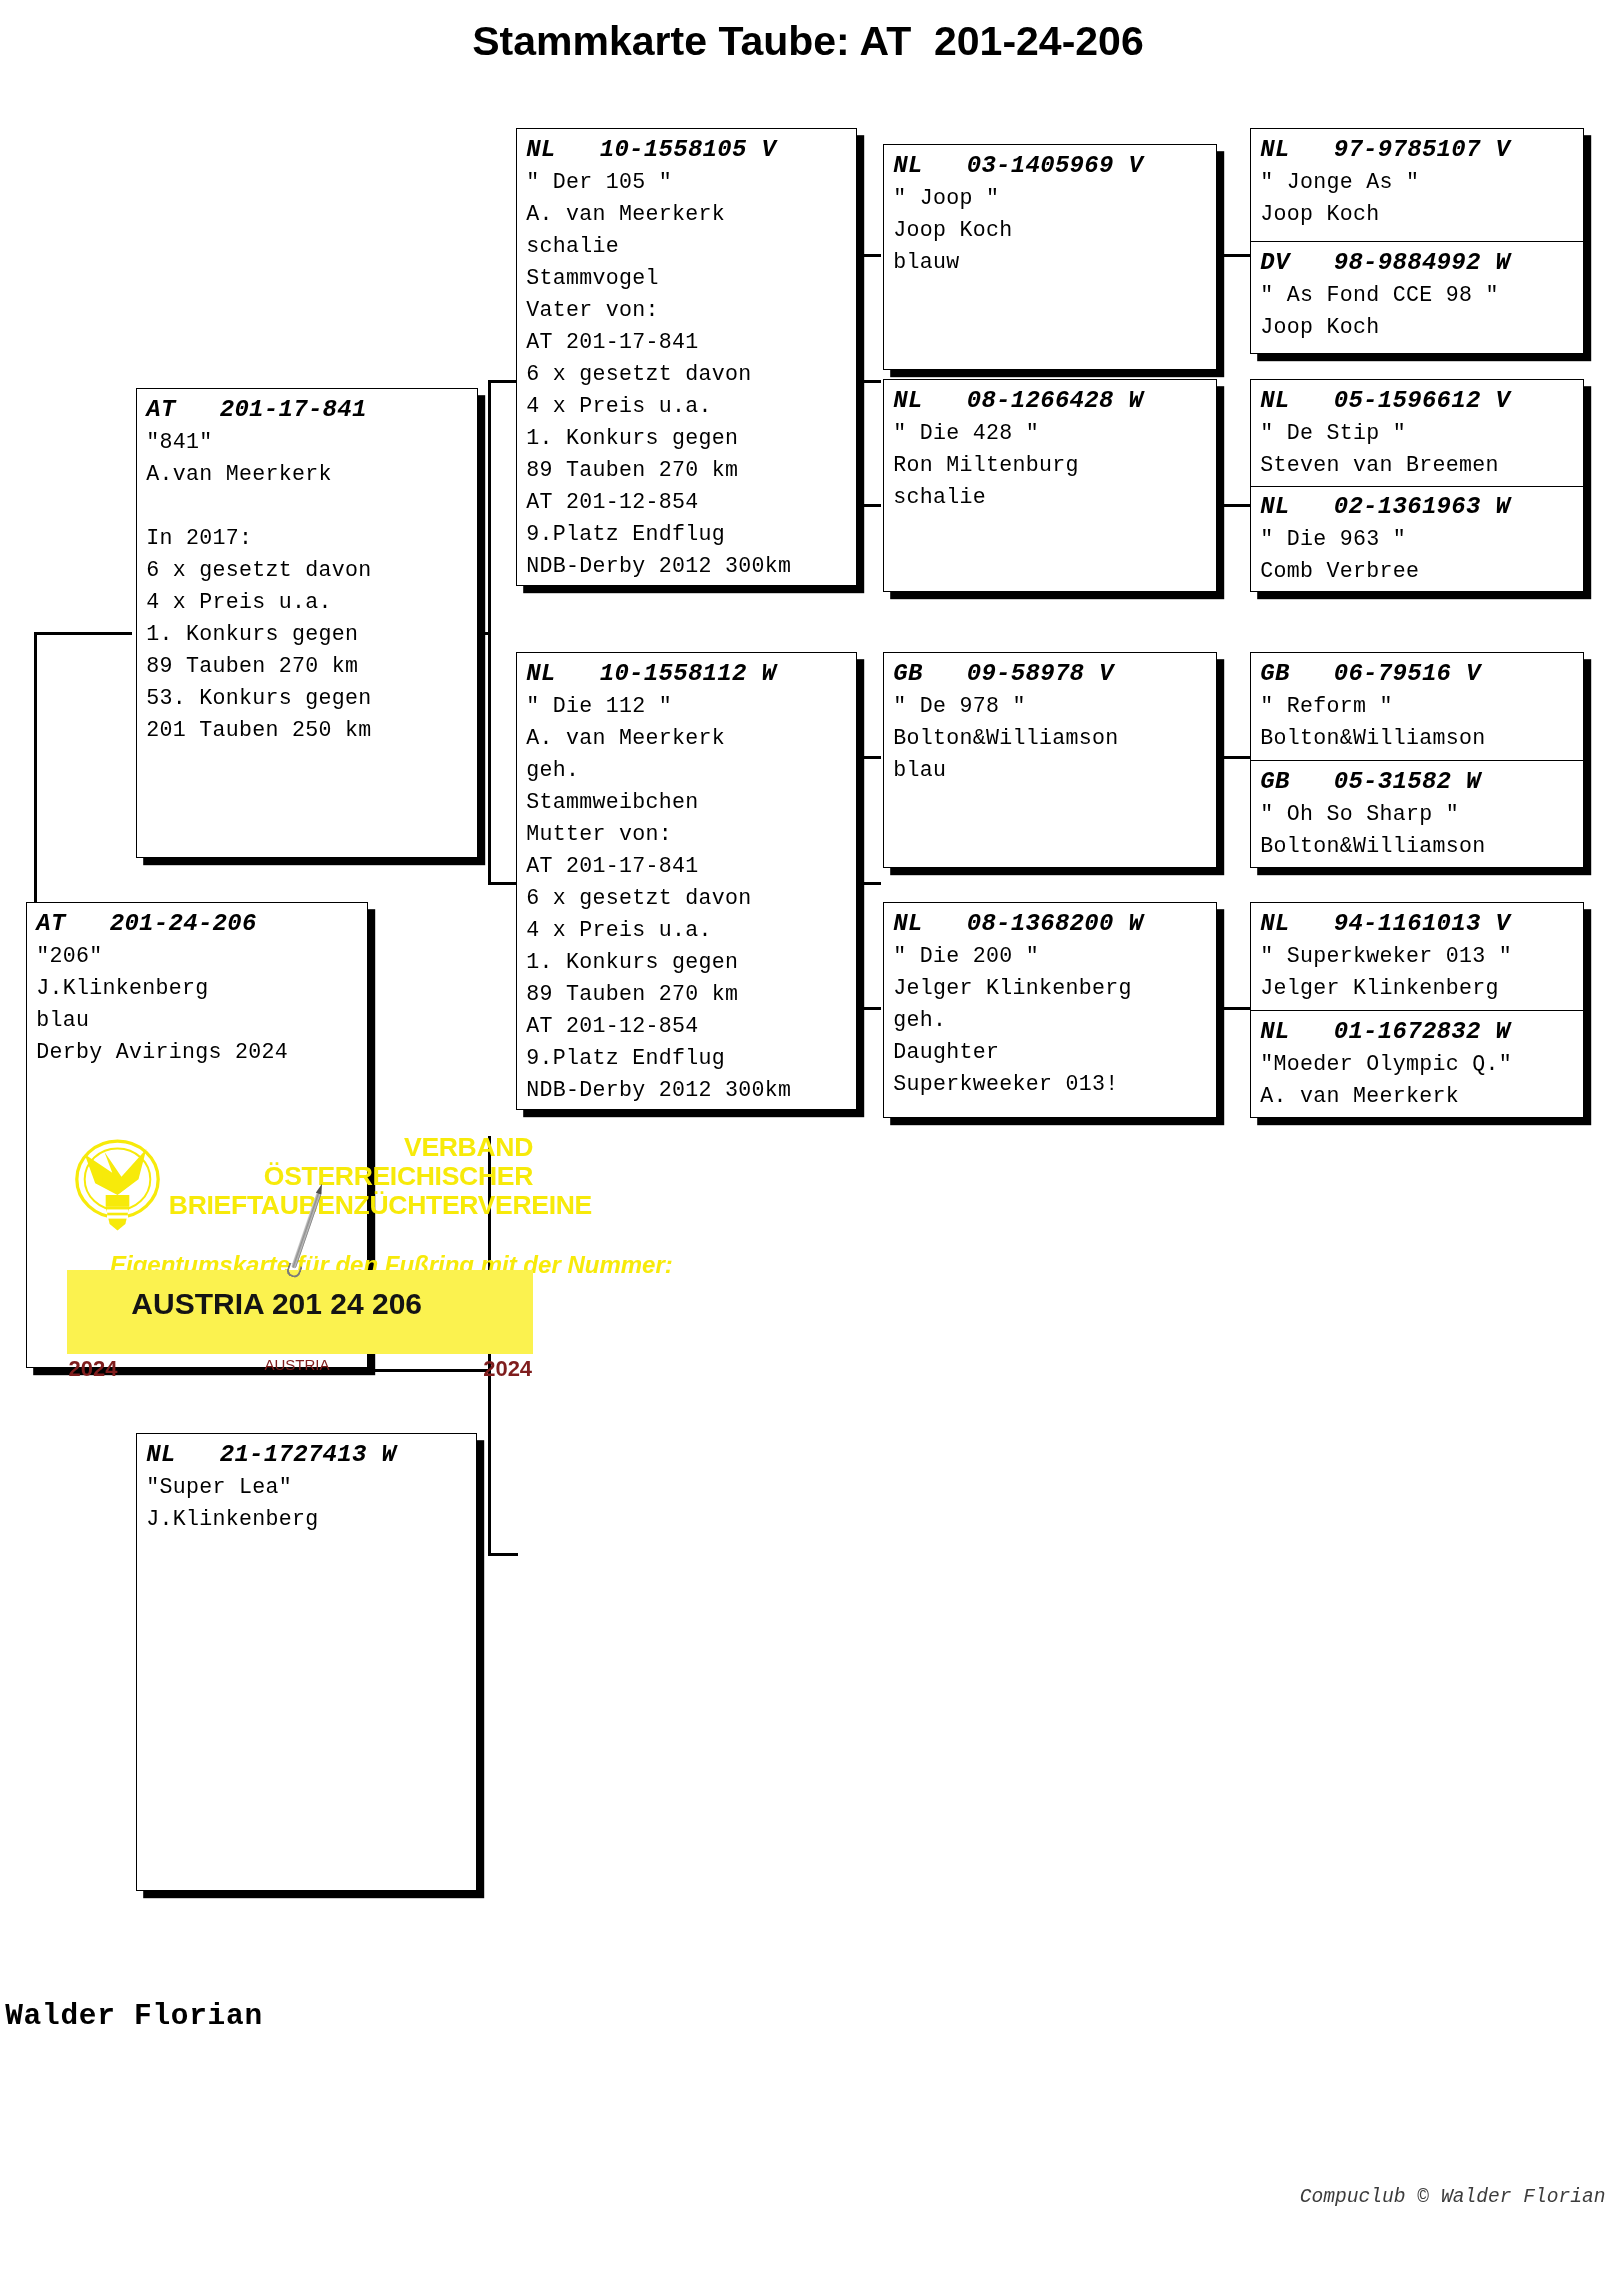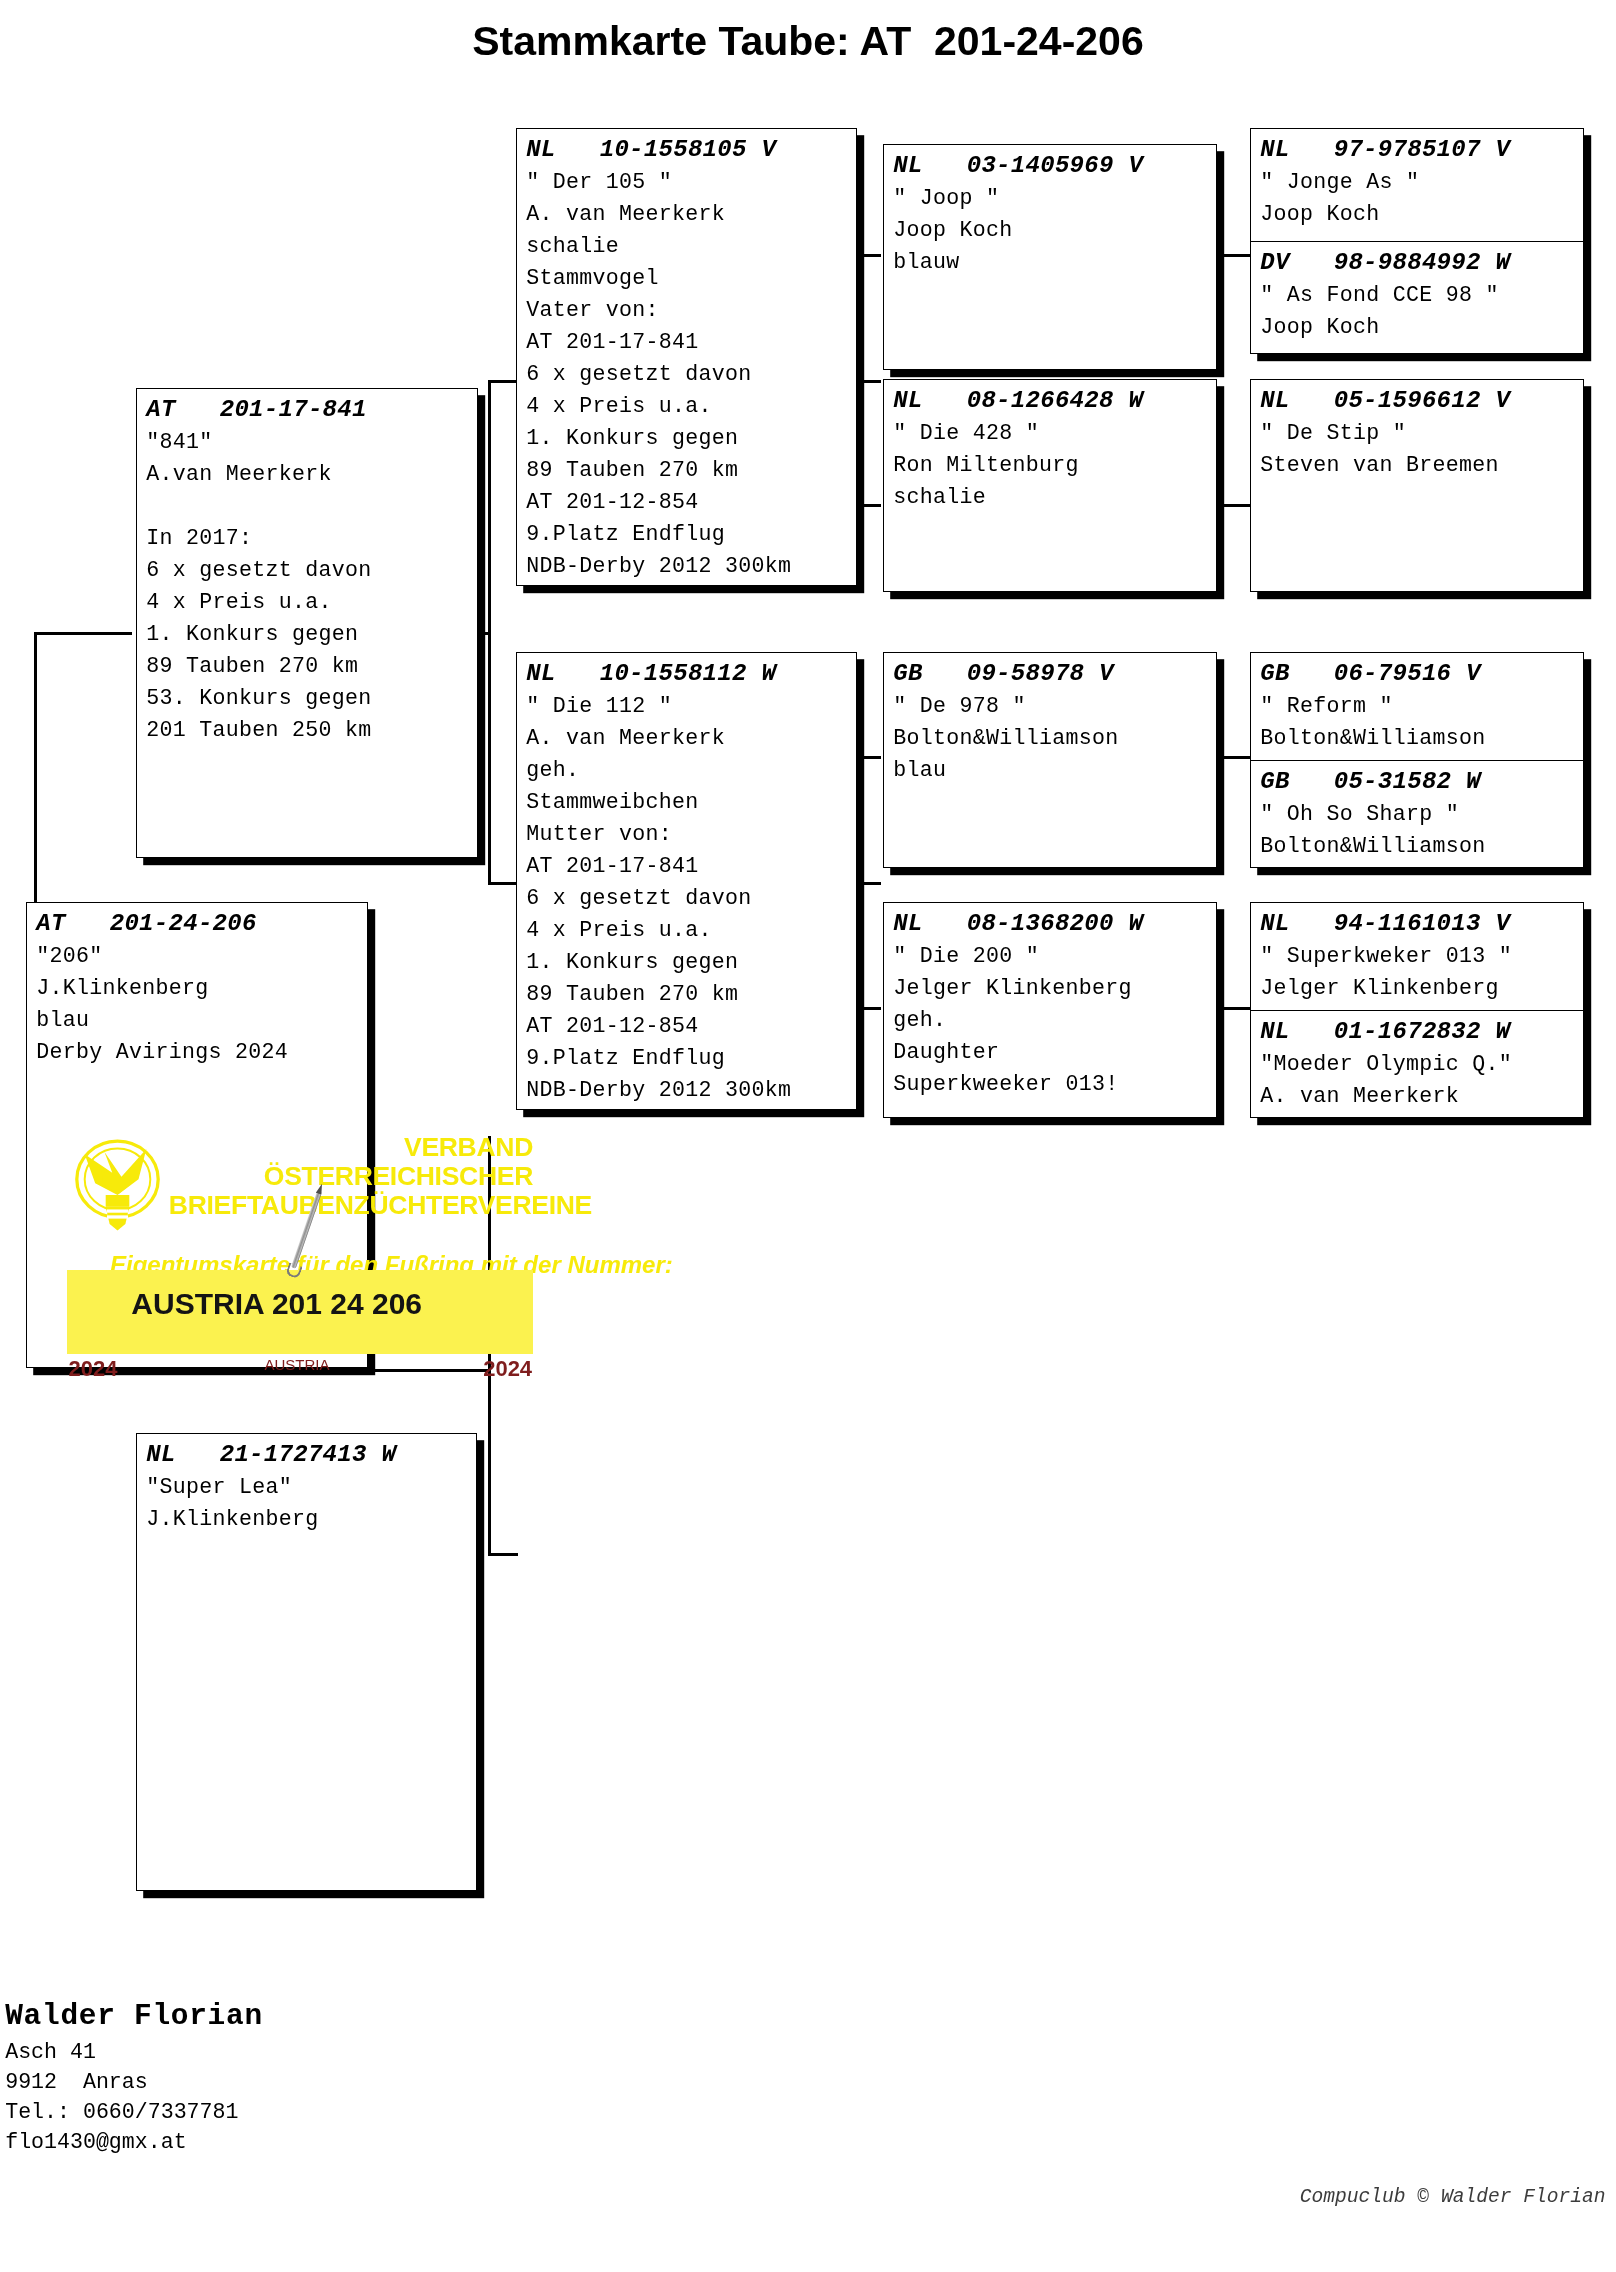"NL 02-1361963 W" div.half { html: none -> <div> <div> <div>NL 02-1361963 W</div> <div>" Die 963 " Comb Verbree</div> </div> </div> }
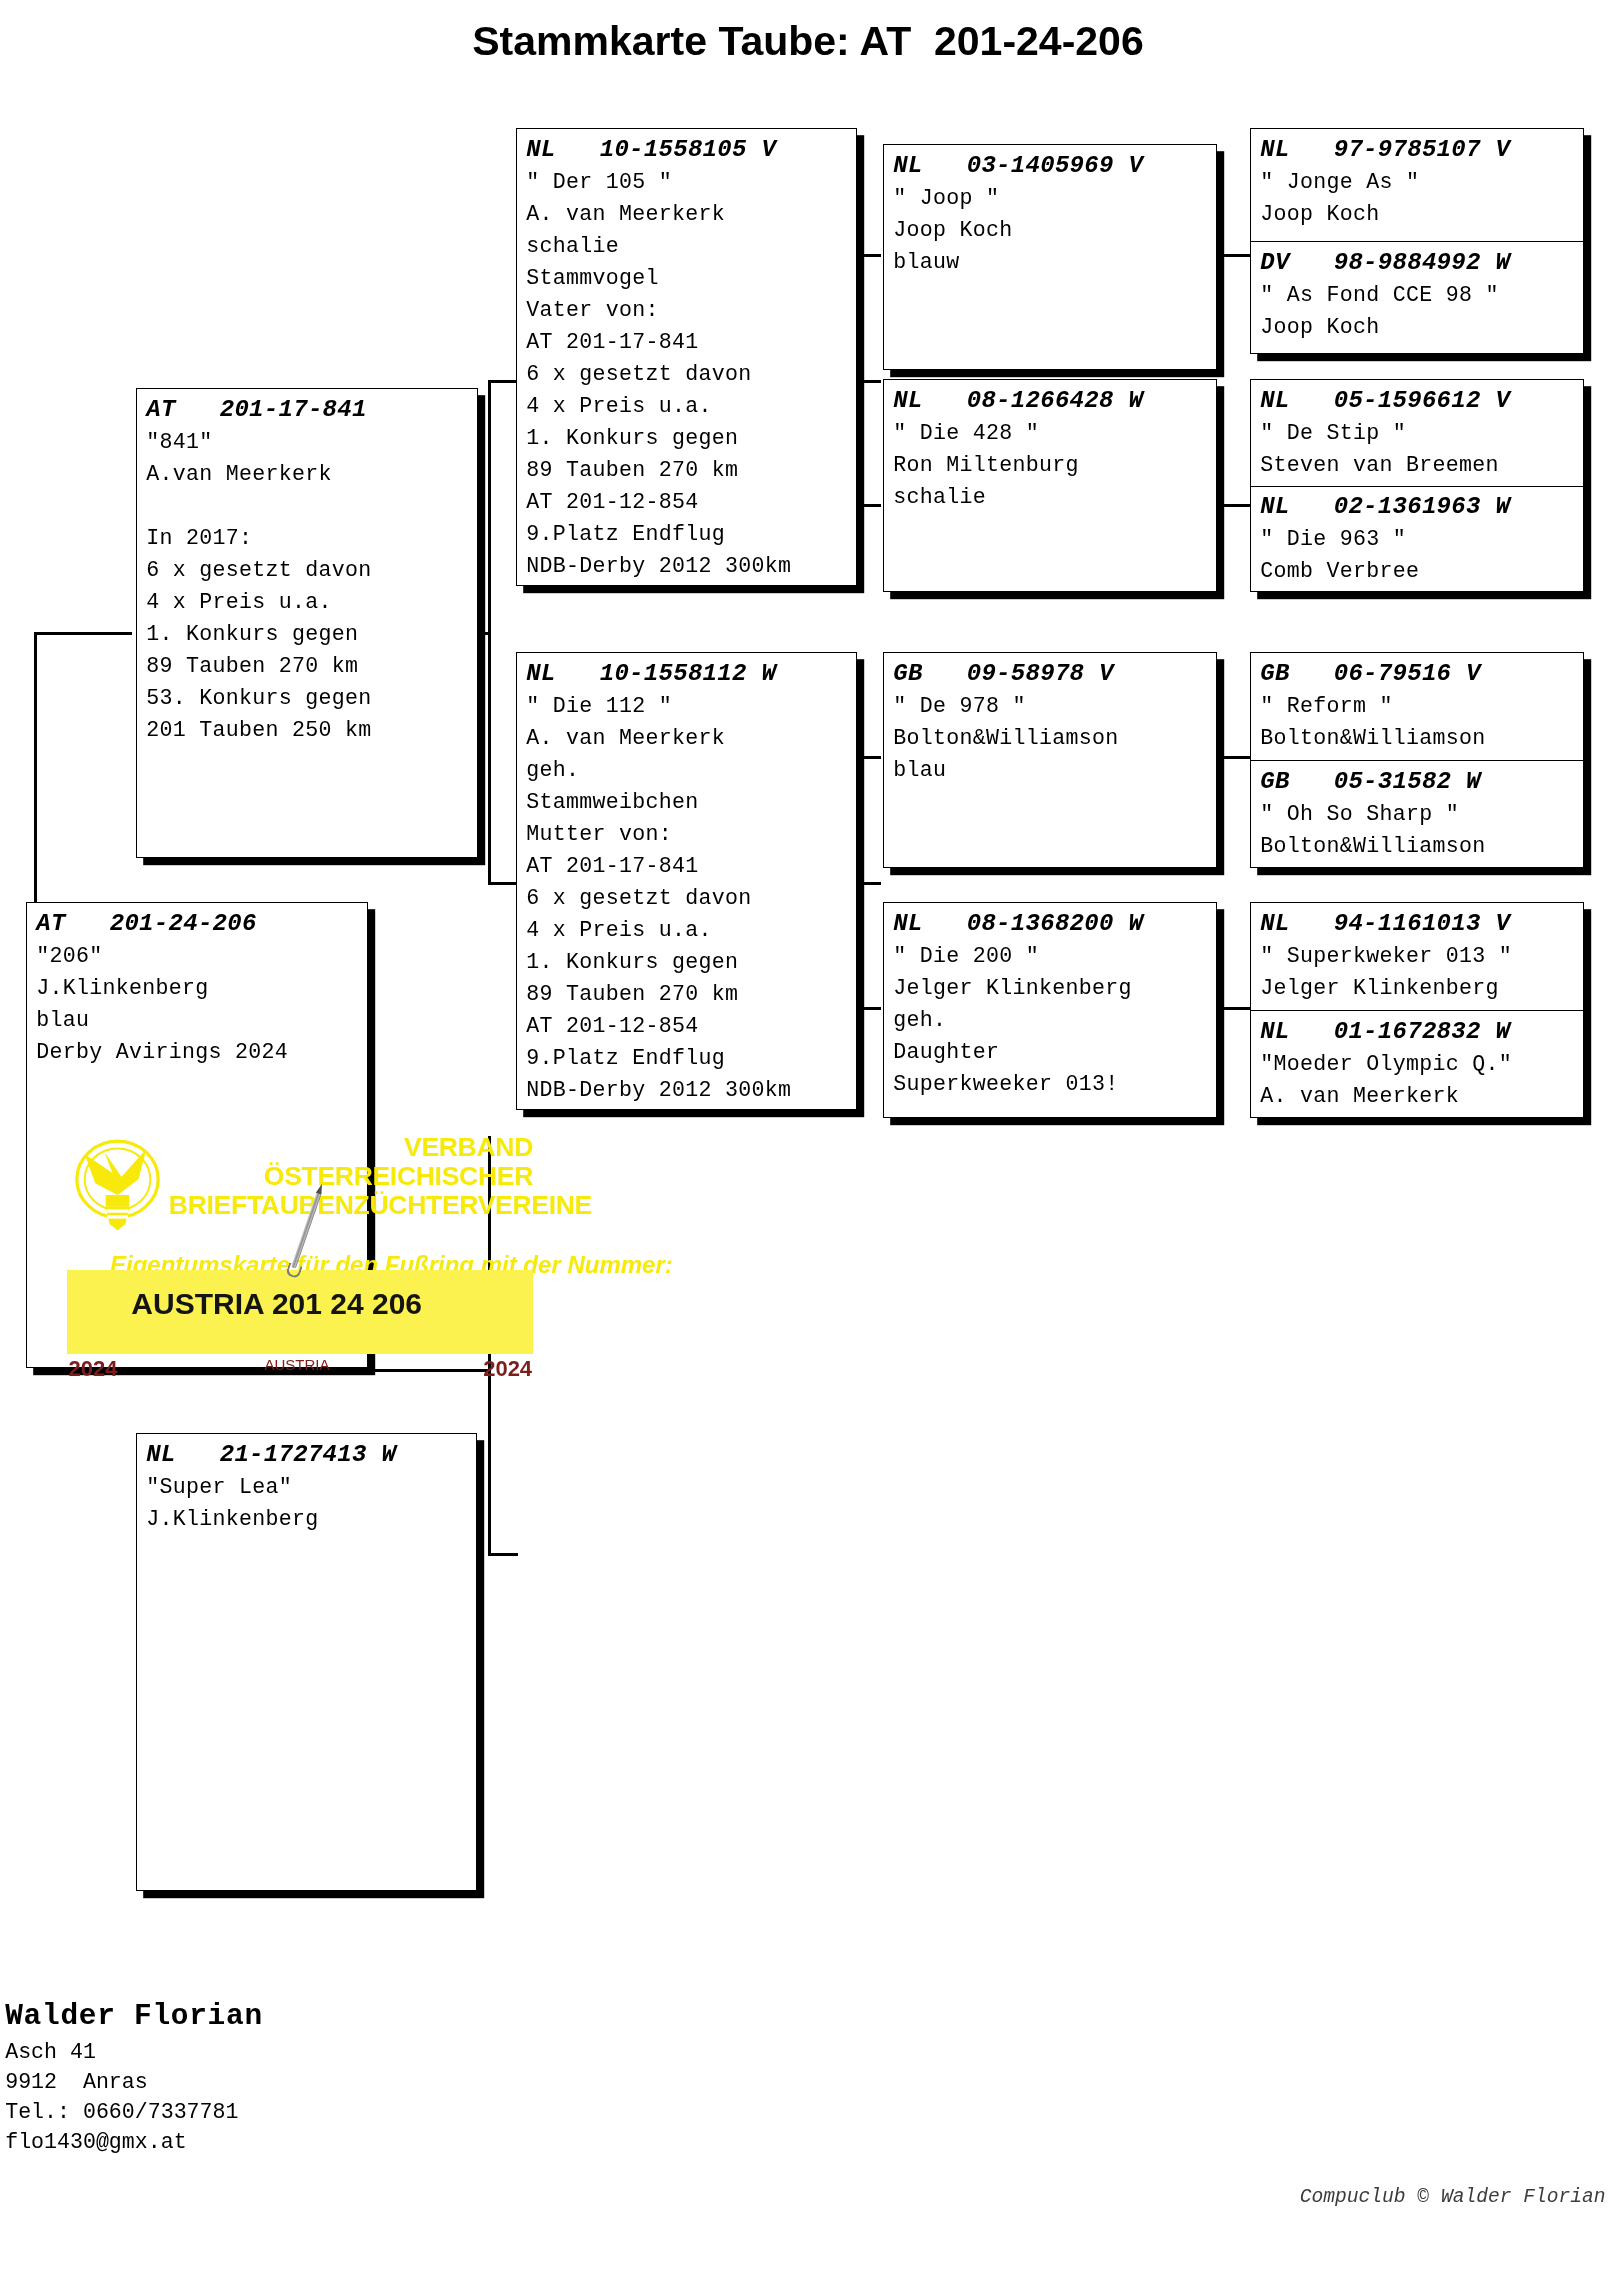"Asch 41" div.footer-lines { html: <div>Asch 41 9912 Anras Tel.: 0660/7337781 flo1430@gmx.at</div> -> none }
